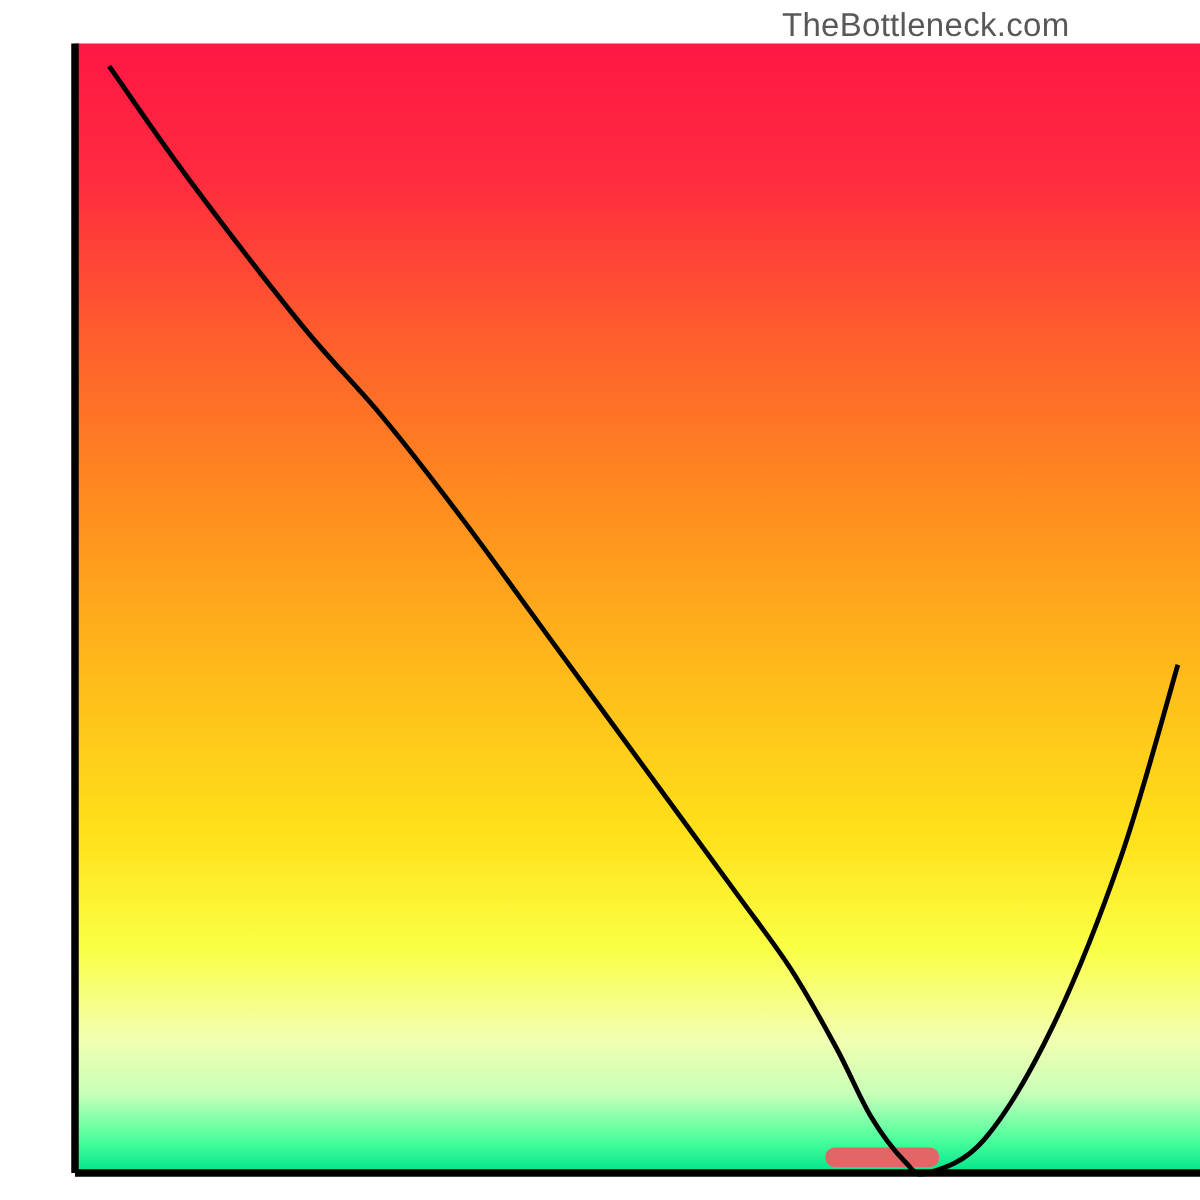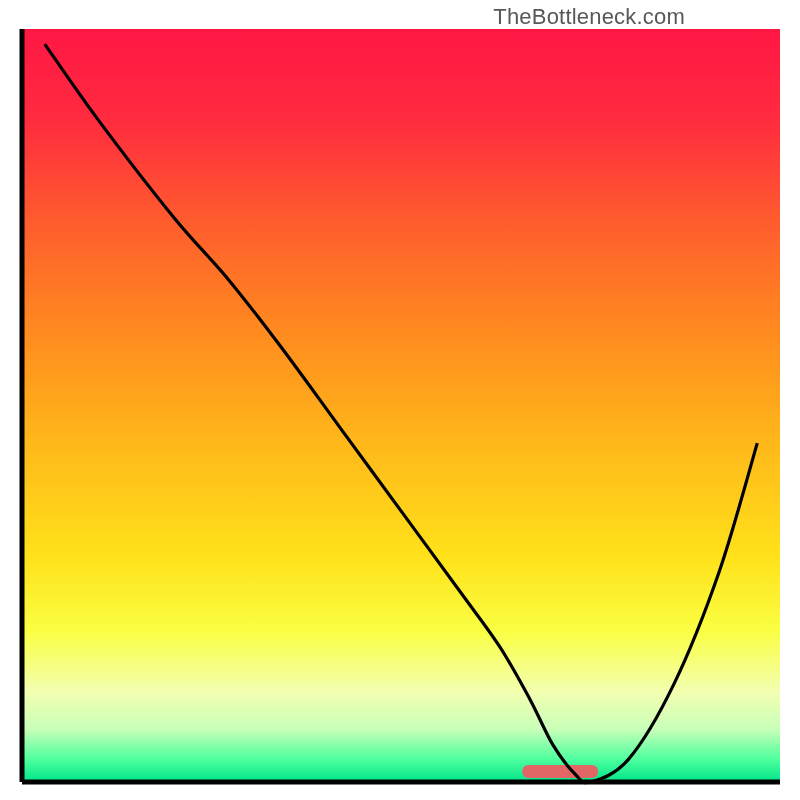"TheBottleneck.com" .container { margin-left: none -> 28px }
